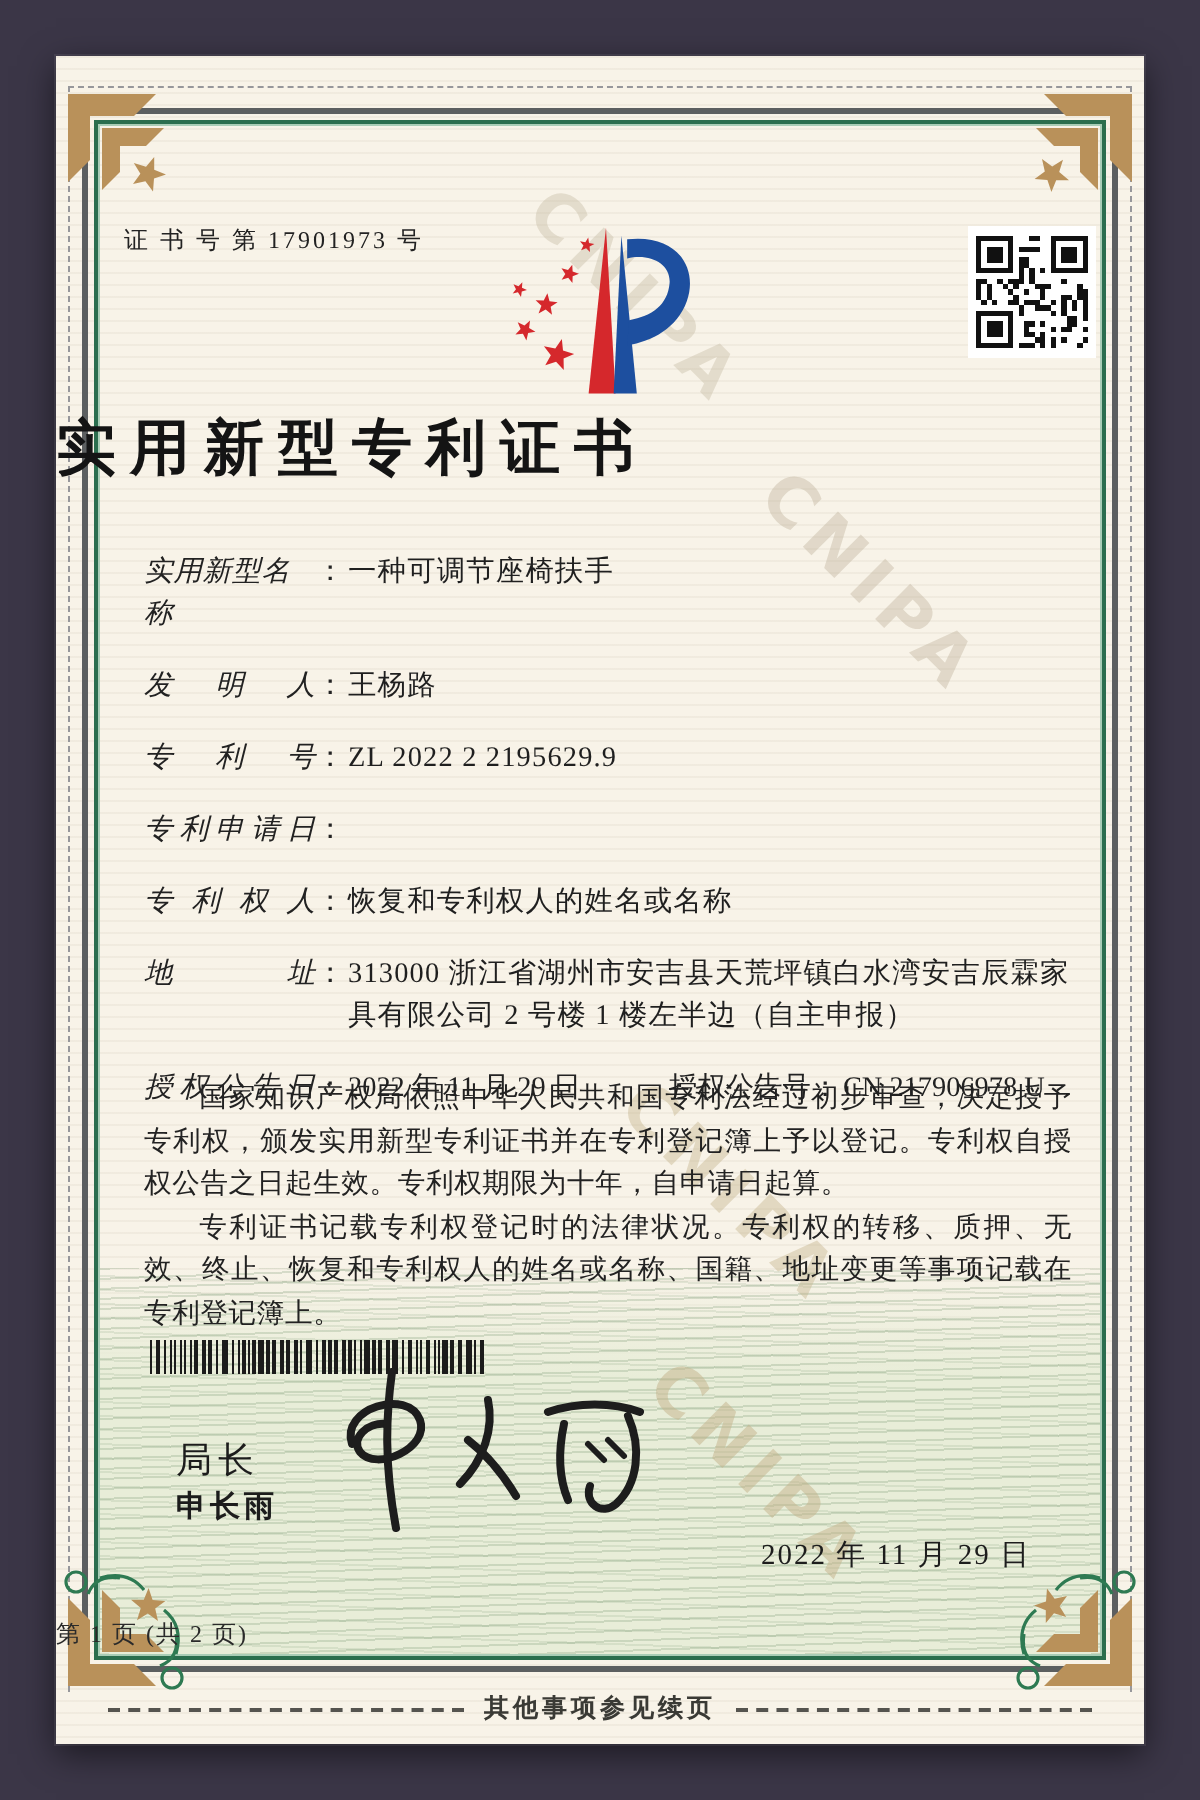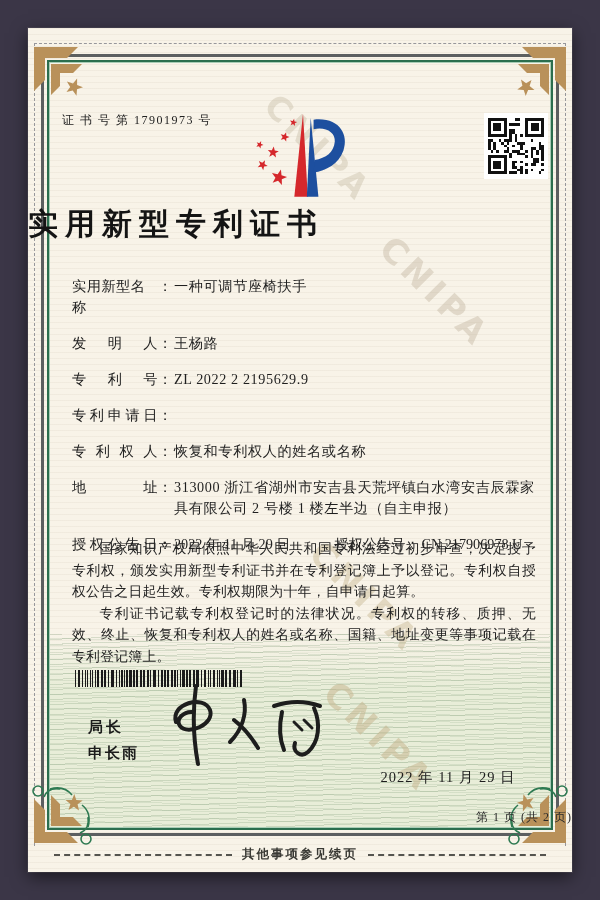"实用新型名称" .flabel { font-style: none -> italic }
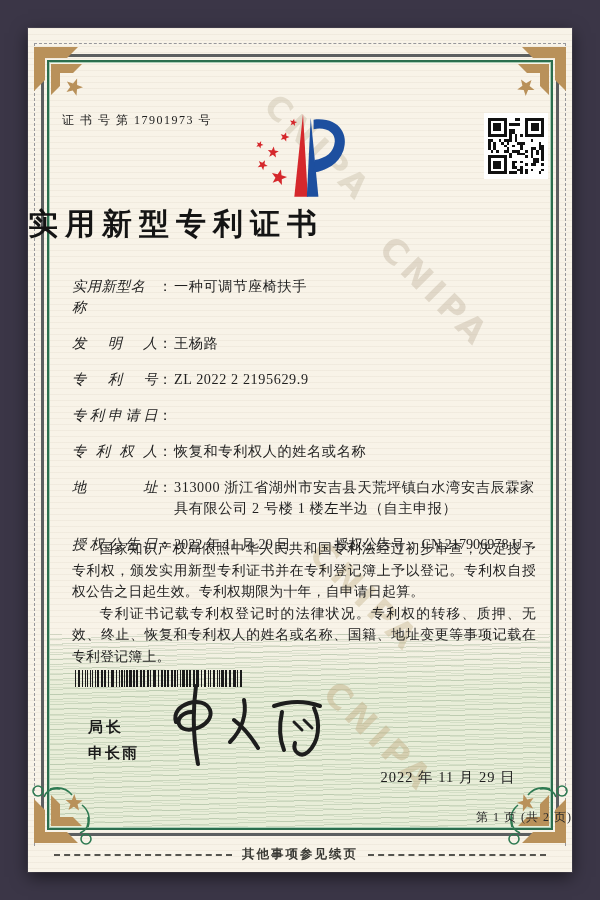"局长" .signer-title { font-size: 15px -> 18px; font-weight: bold -> normal }
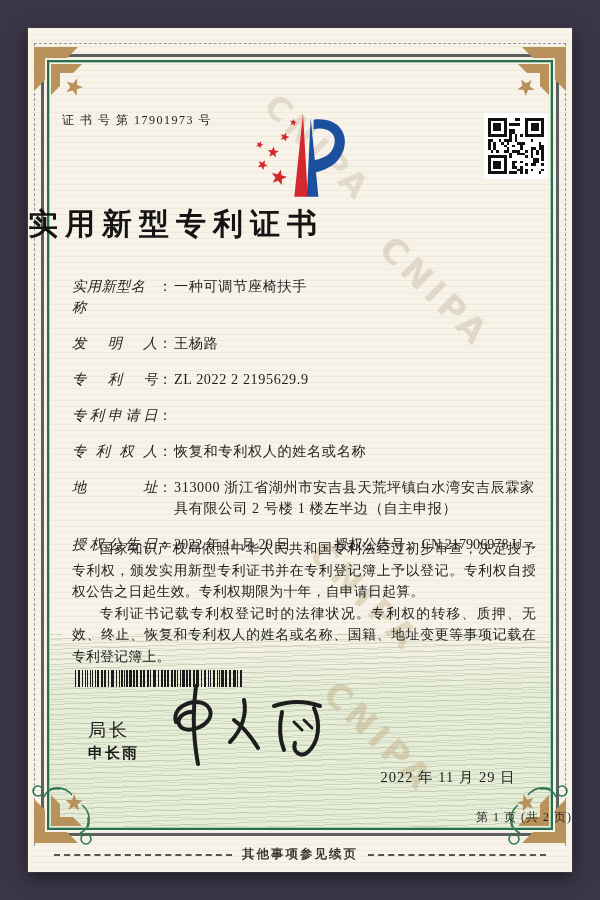"第 1 页 (共 2" .page-note { text-align: right -> left }
